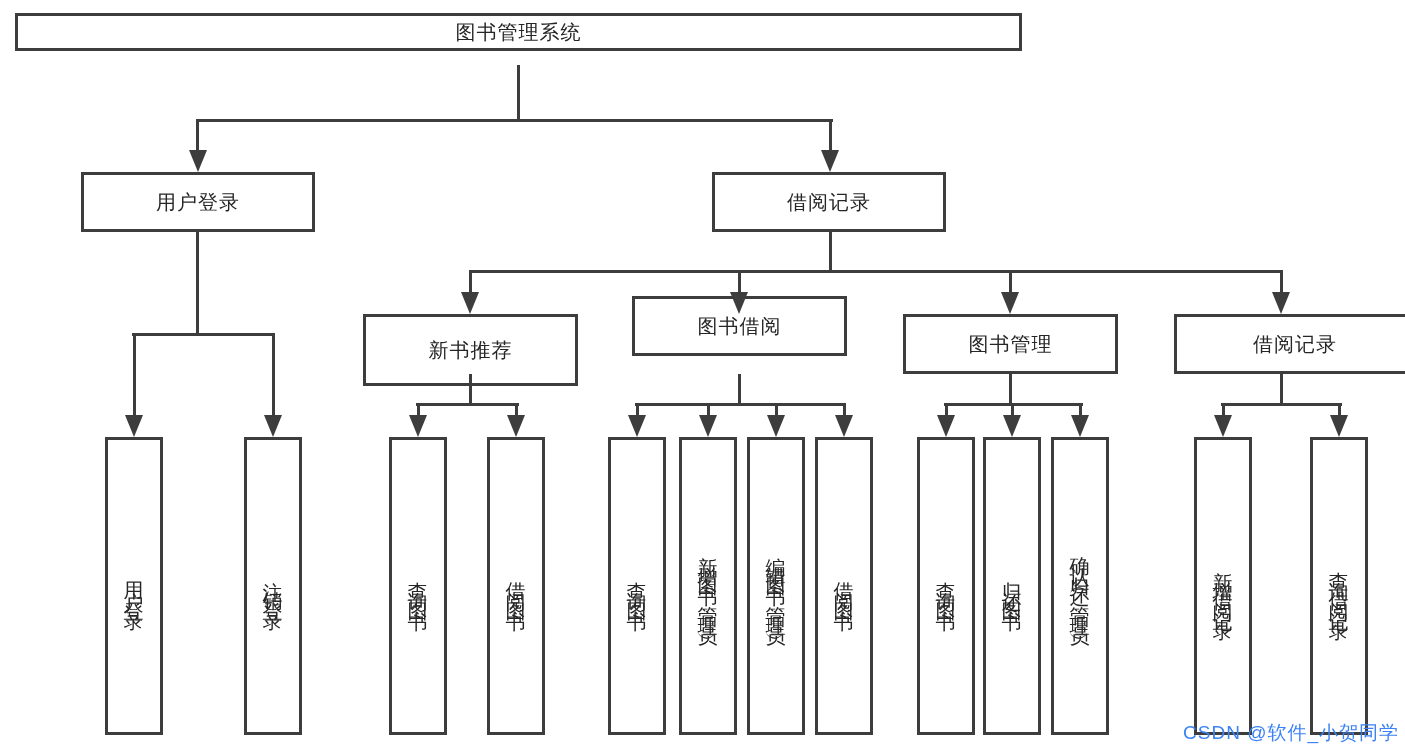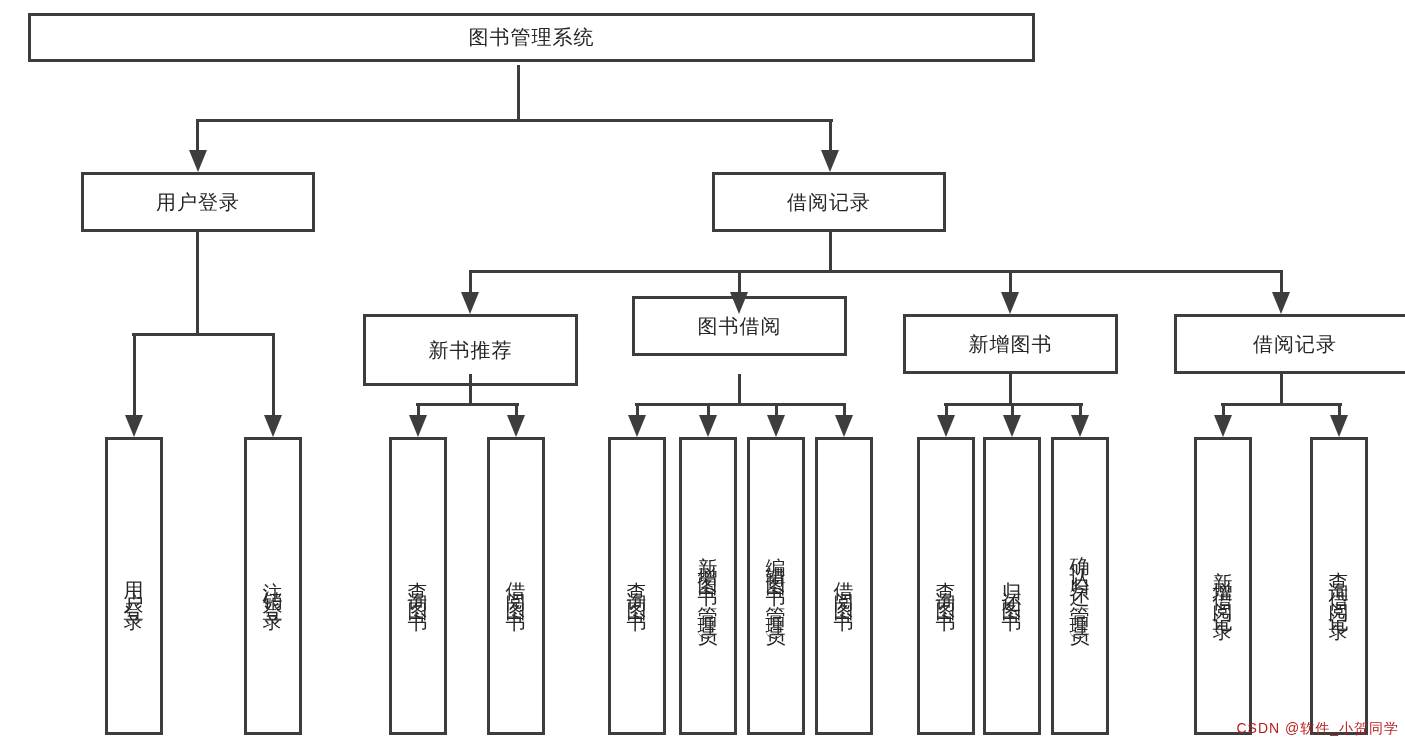"图书管理系统" div.box { height: 49px -> 38px; left: 28px -> 15px }
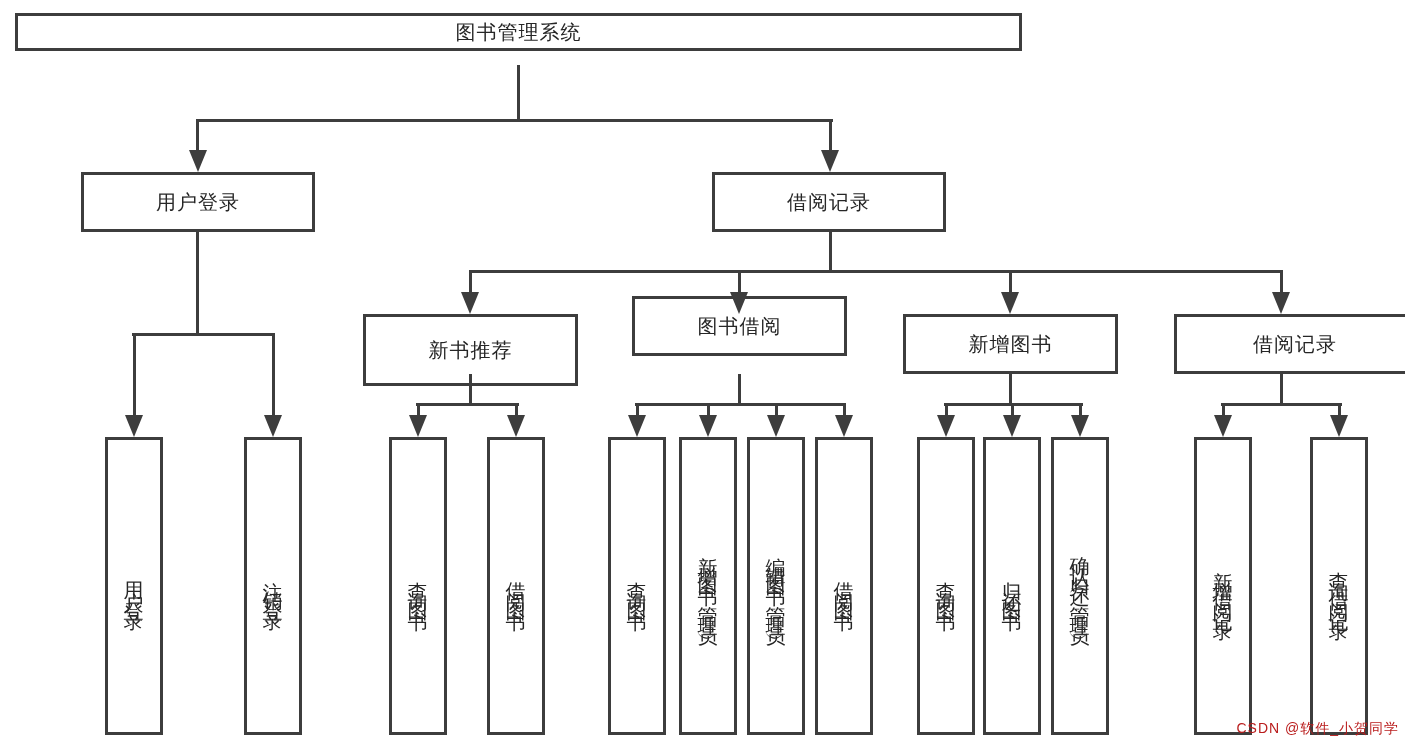"新增图书" div.box { text: 新增图书 -> 图书管理 }
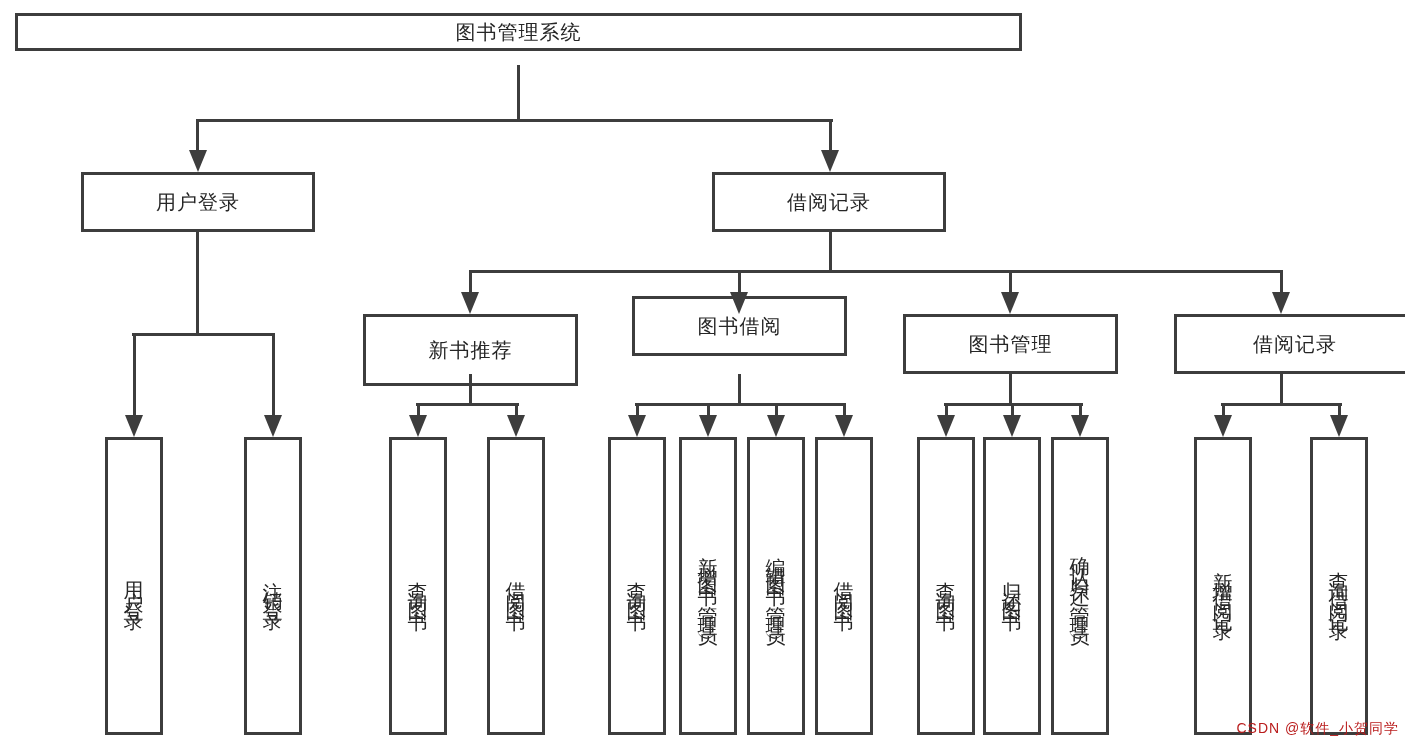"CSDN @软件_小贺同学" .watermark { color: #b91c1c -> #3b82f6; font-size: 14px -> 19px }
